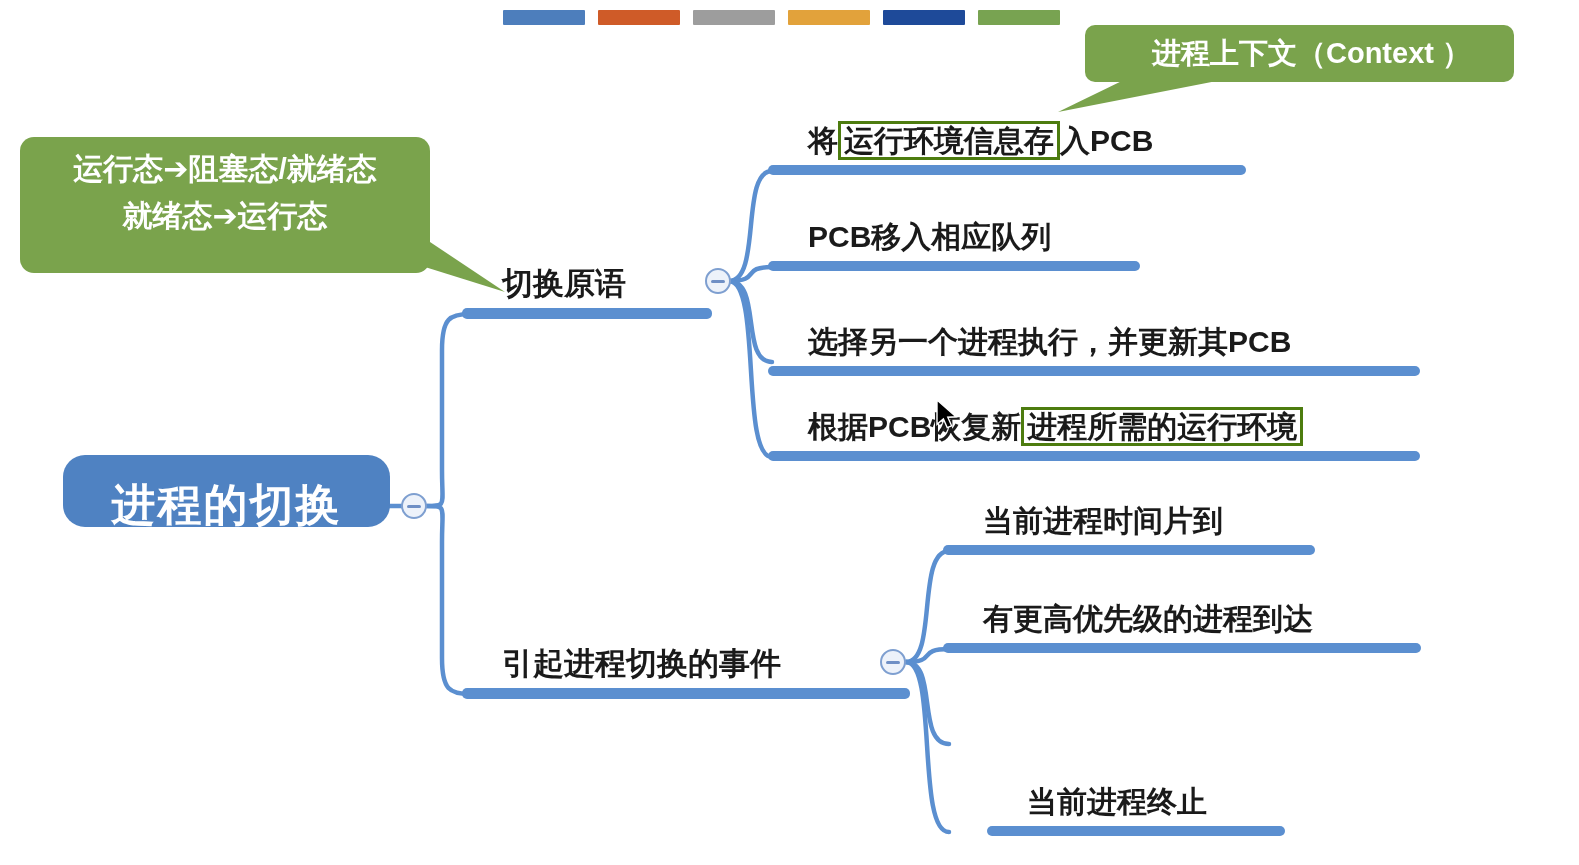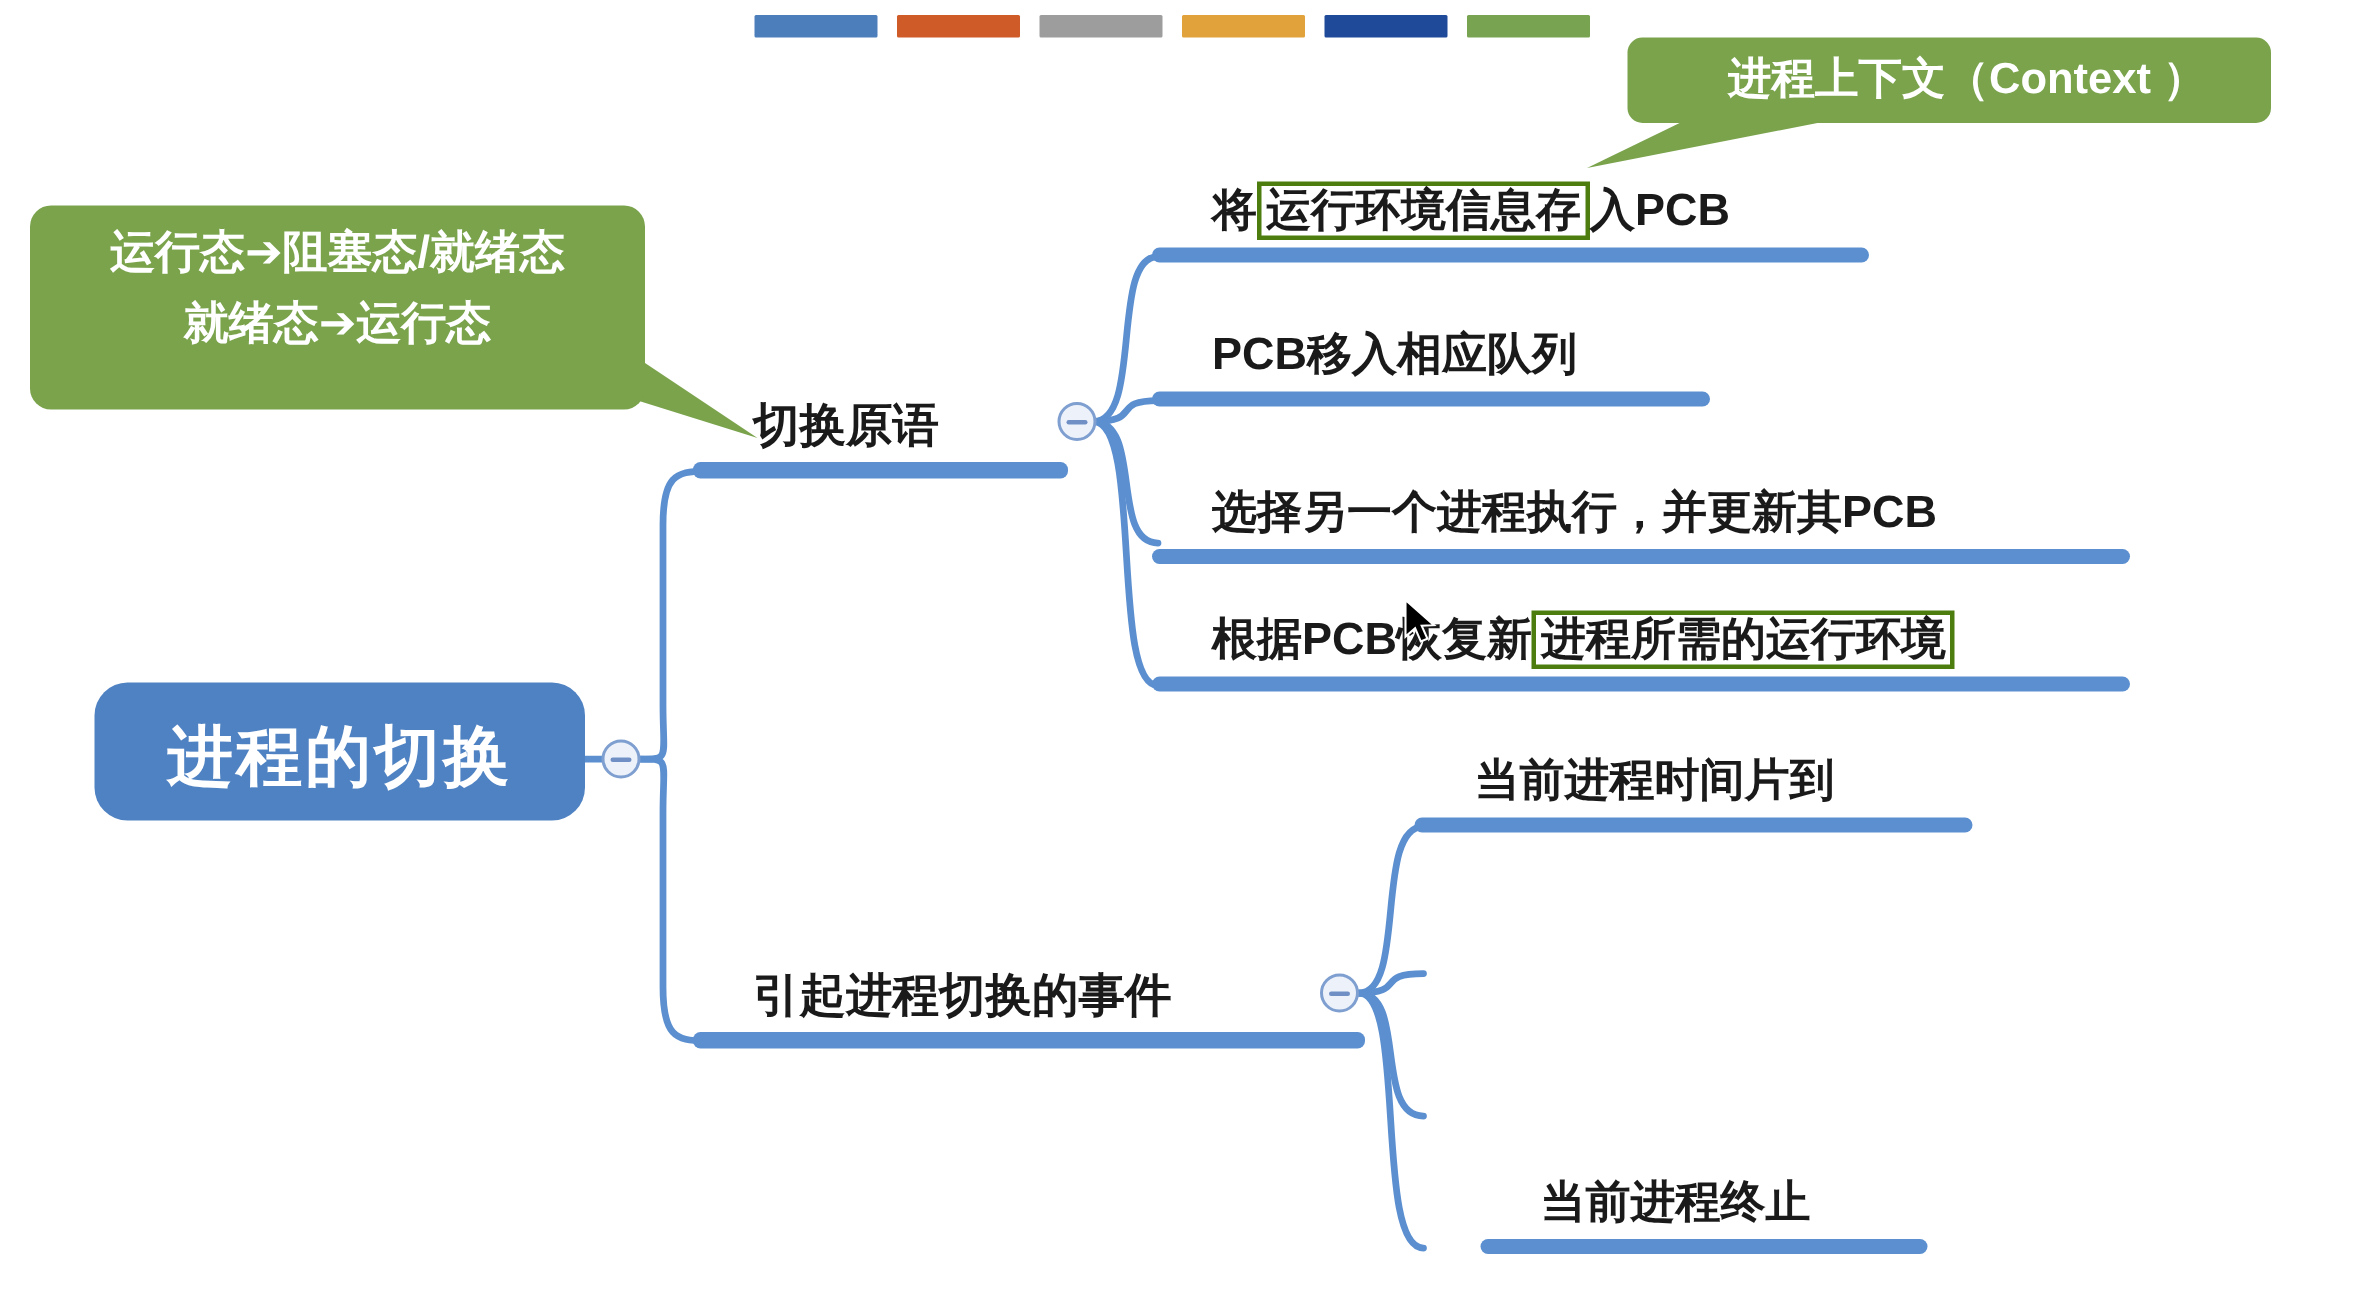"进程的切换" .root-node { height: 92px -> 72px }
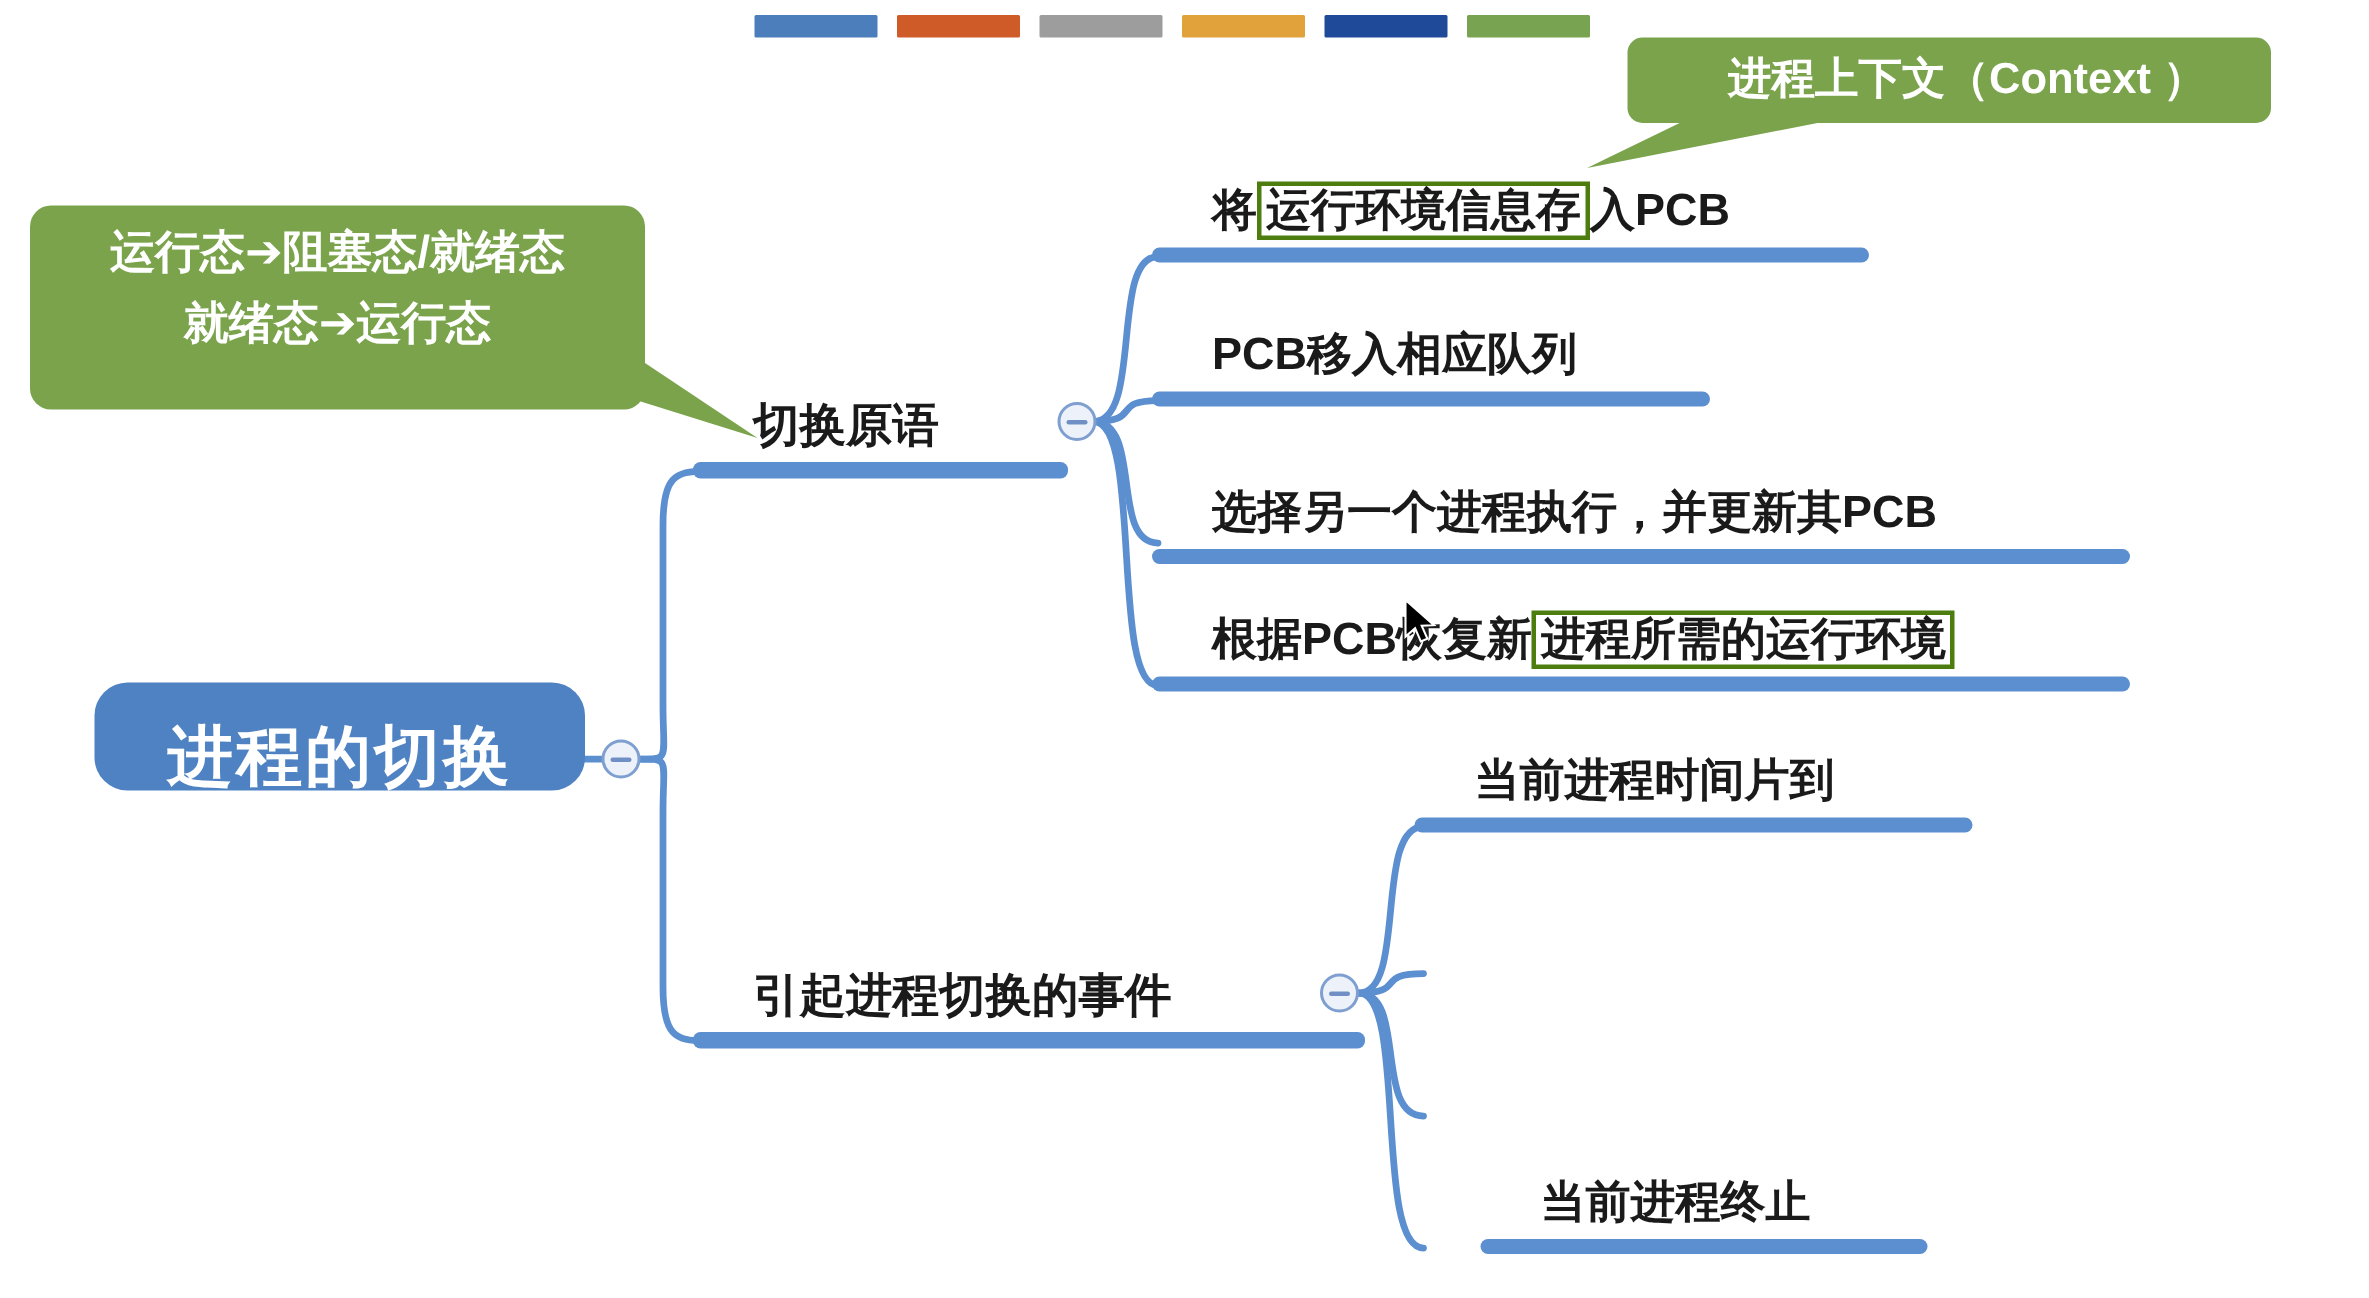"有更高优先级的进程到达" div.topic { html: none -> <div> <div><span>有更高优先级的进程到达</span><span></span></div> <div></div> </div> }
